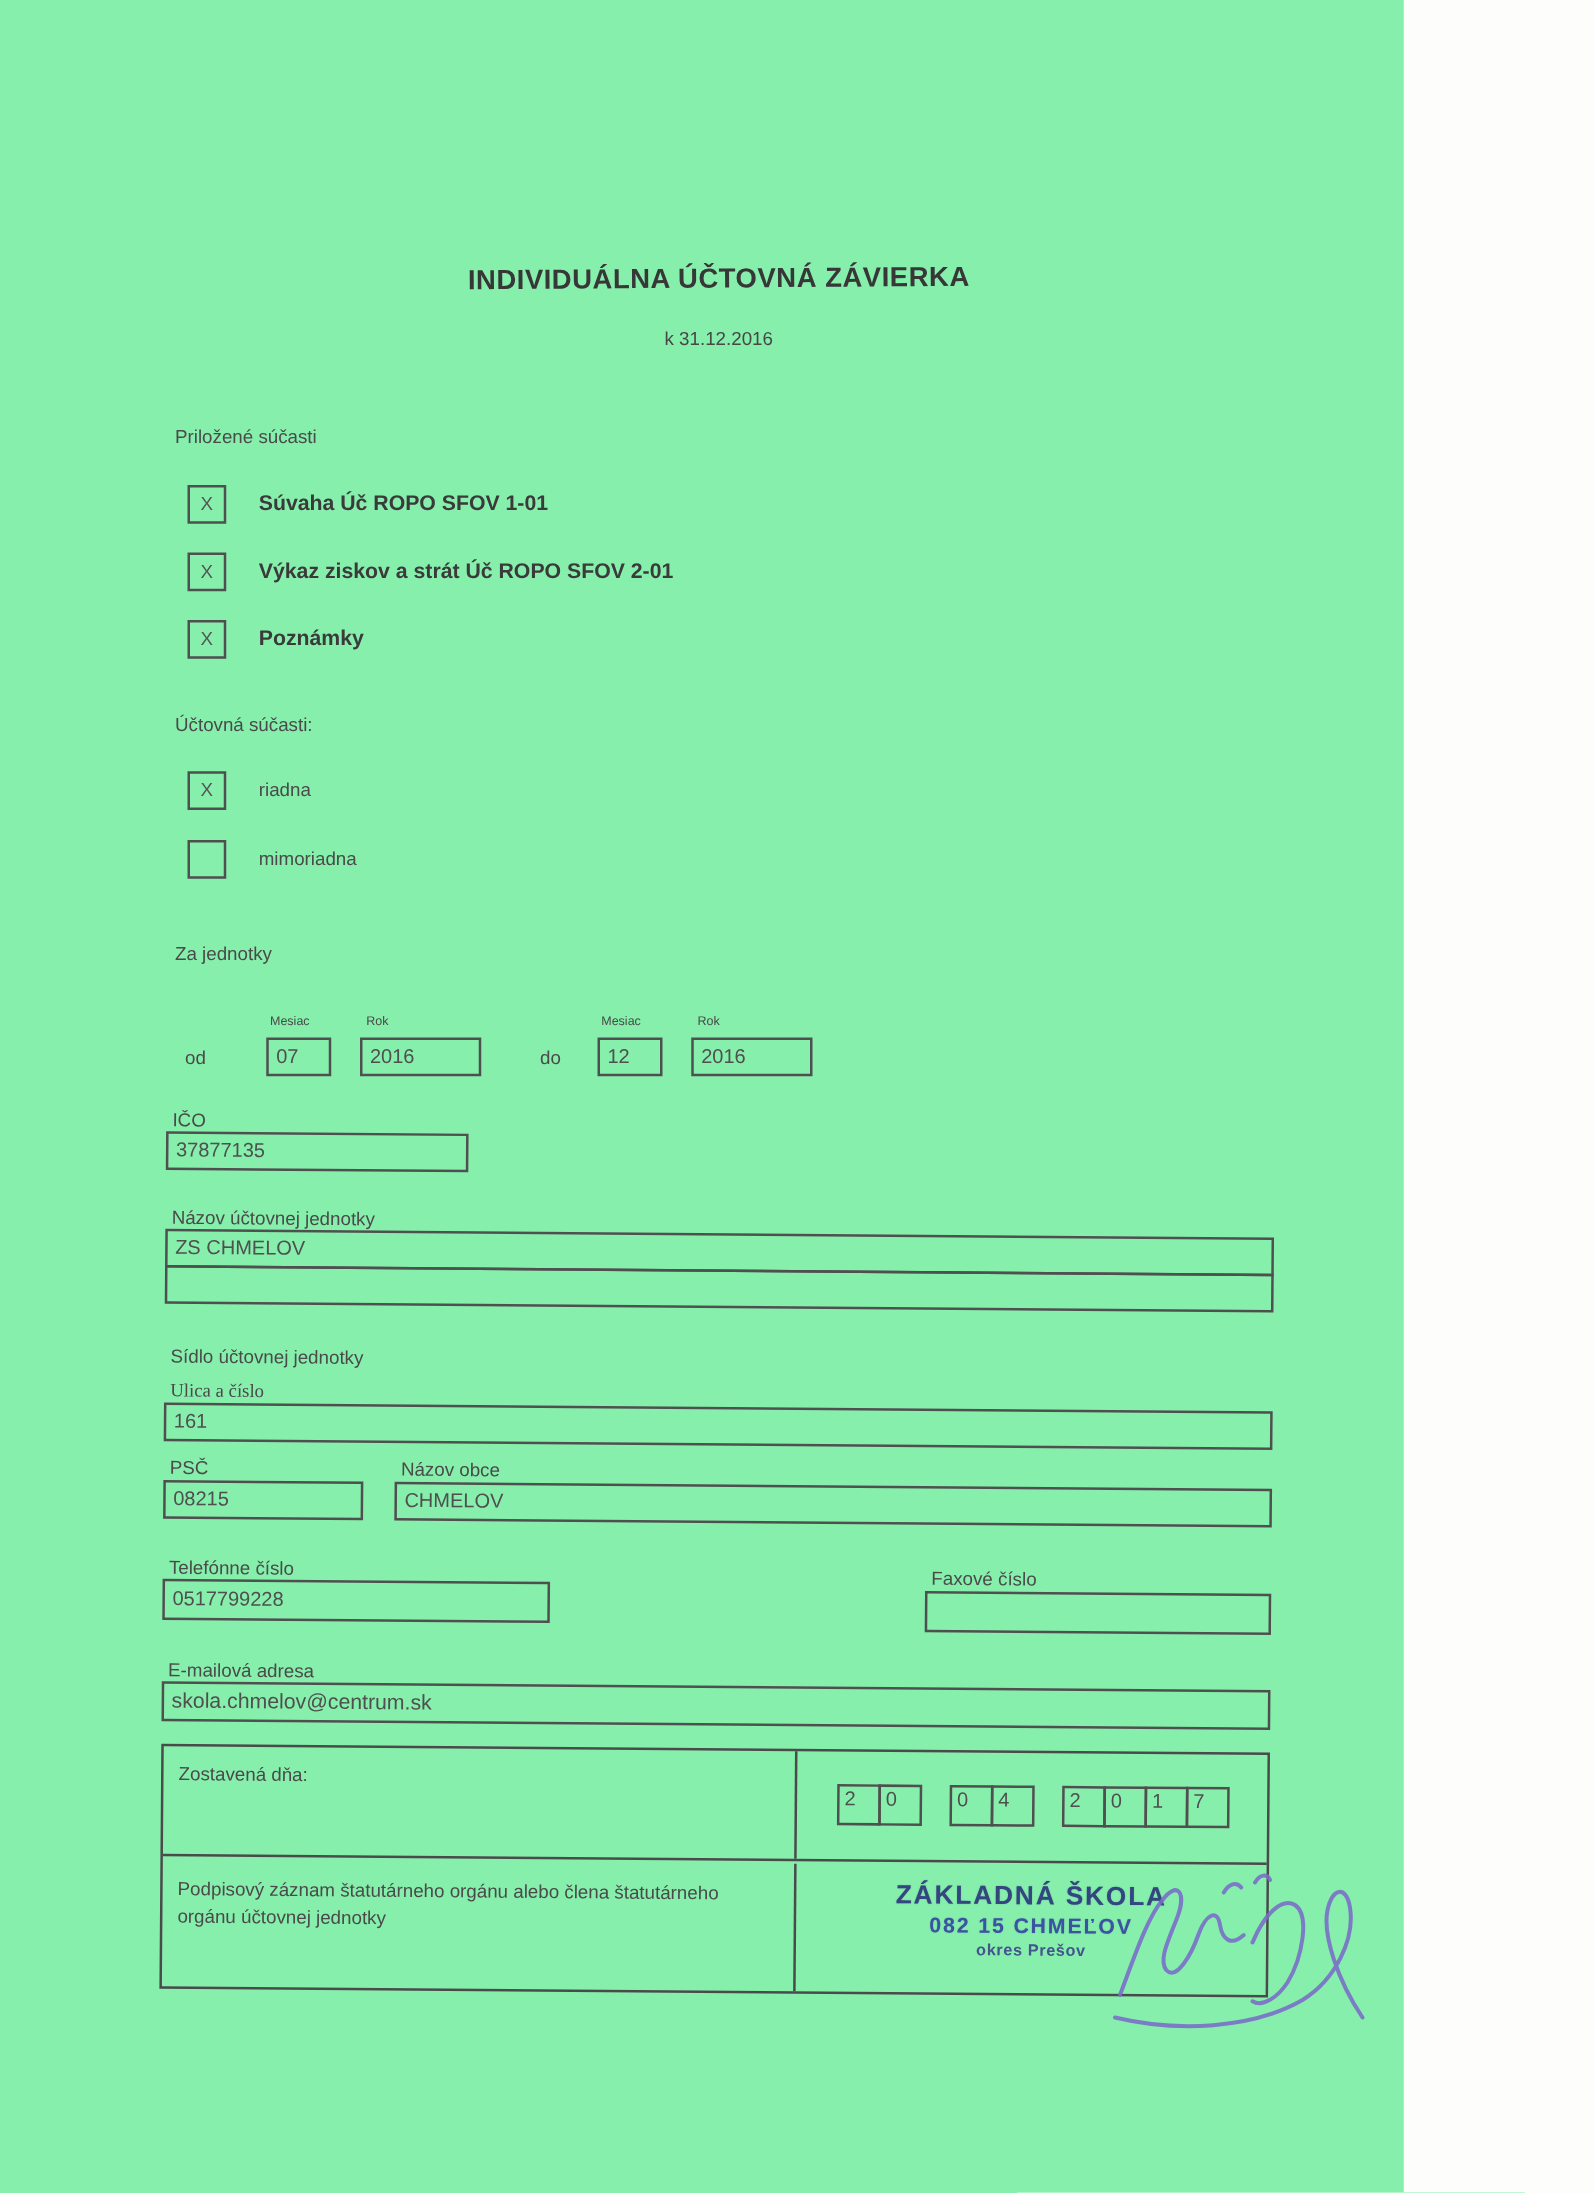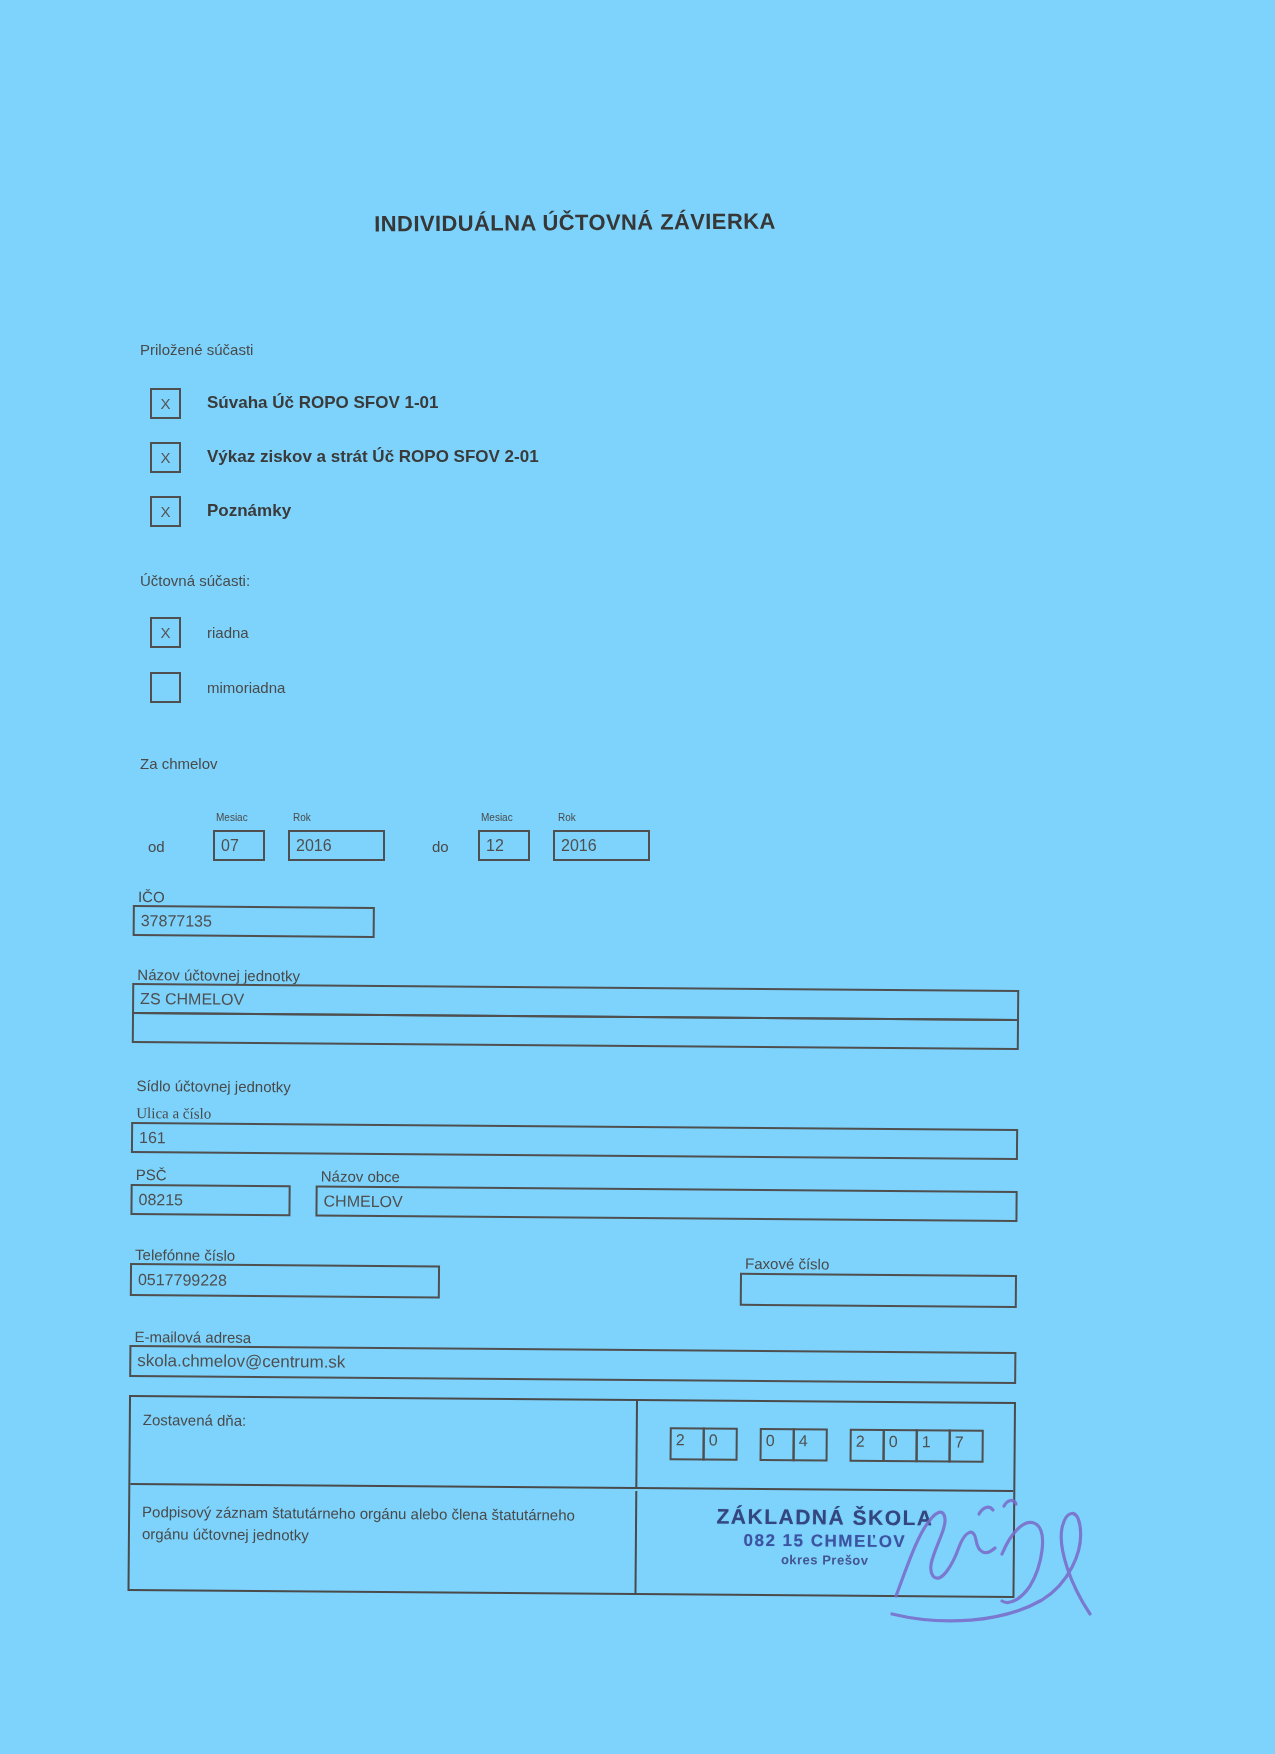"INDIVIDUÁLNA ÚČTOVNÁ ZÁVIERKA" .page { background: #7dd3fc -> #86efac; width: 1275px -> 1123px }
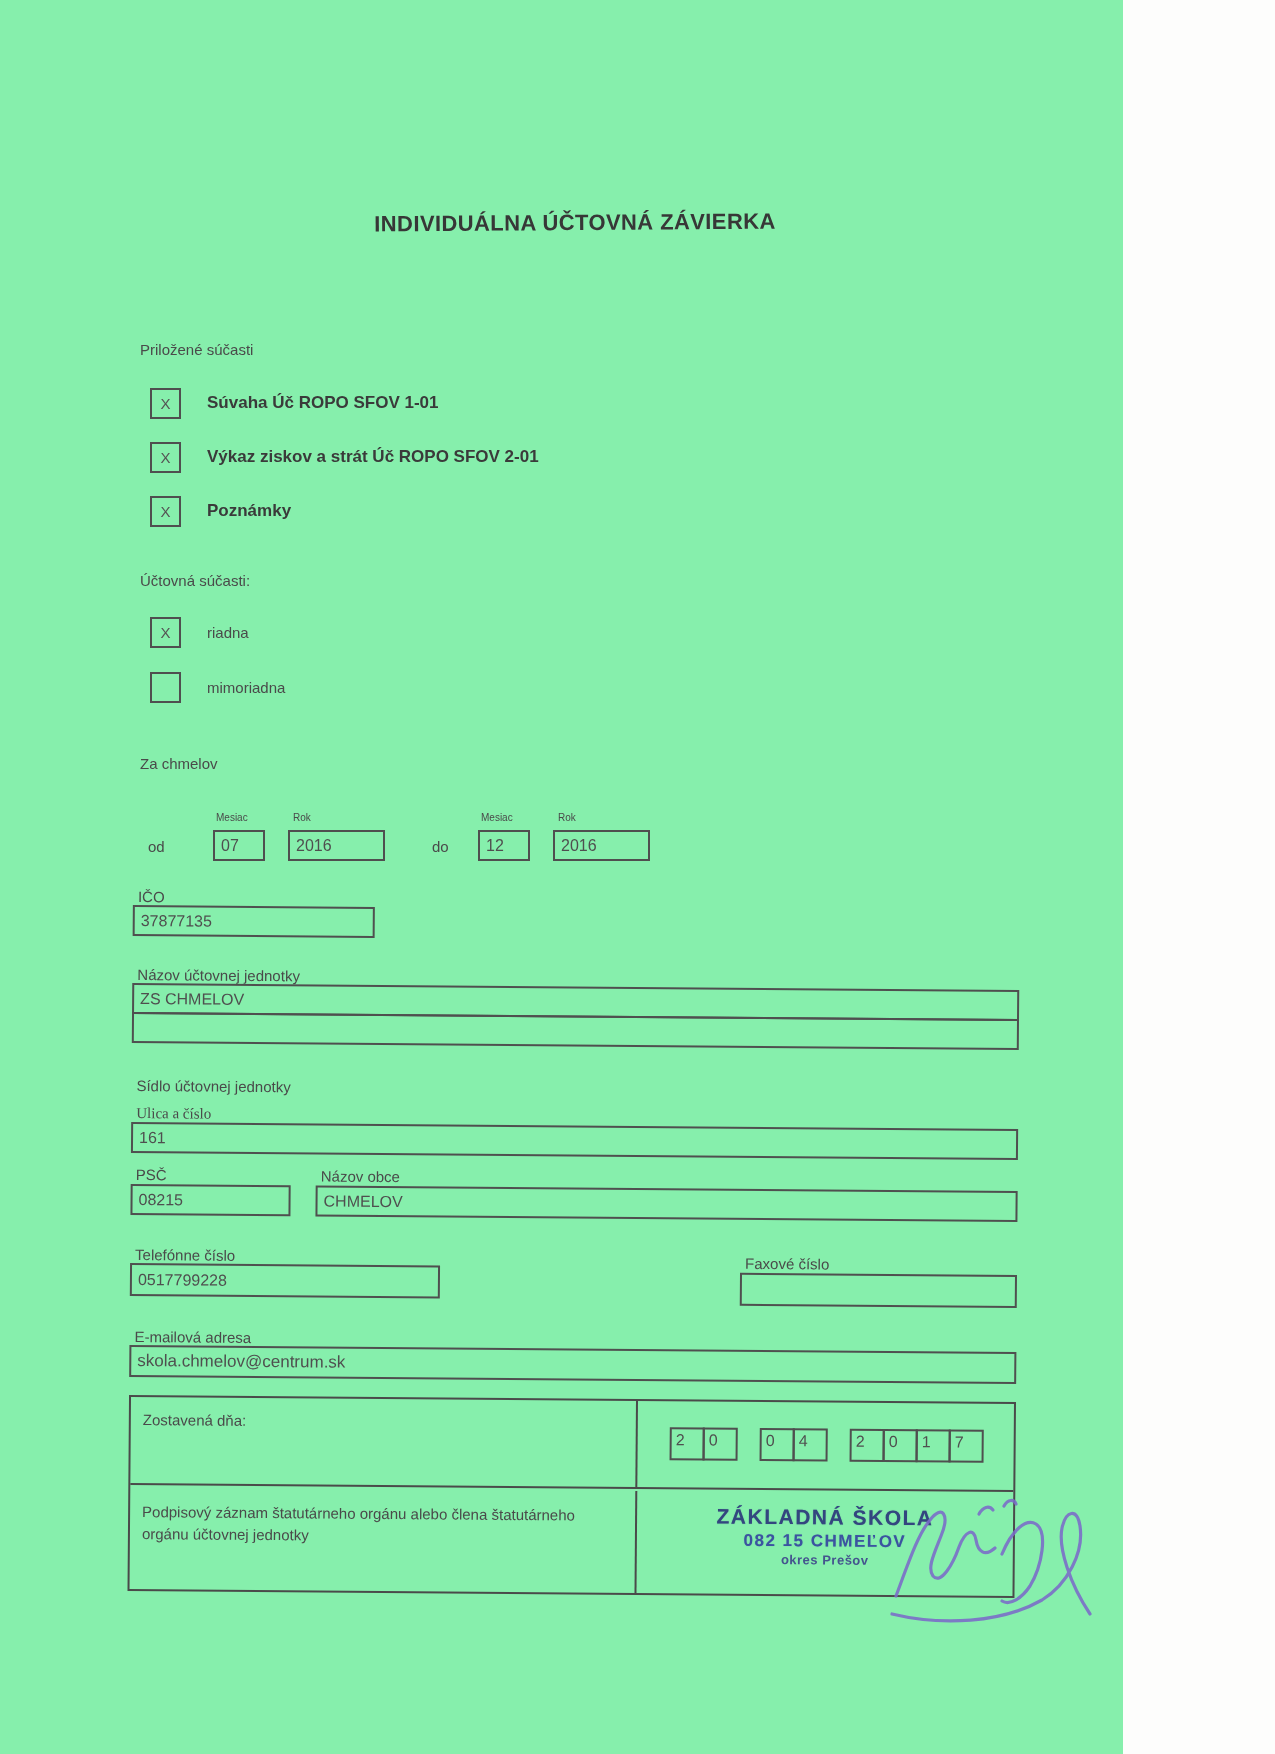"k 31.12.2016" div.abs { html: none -> <div>k 31.12.2016</div> }
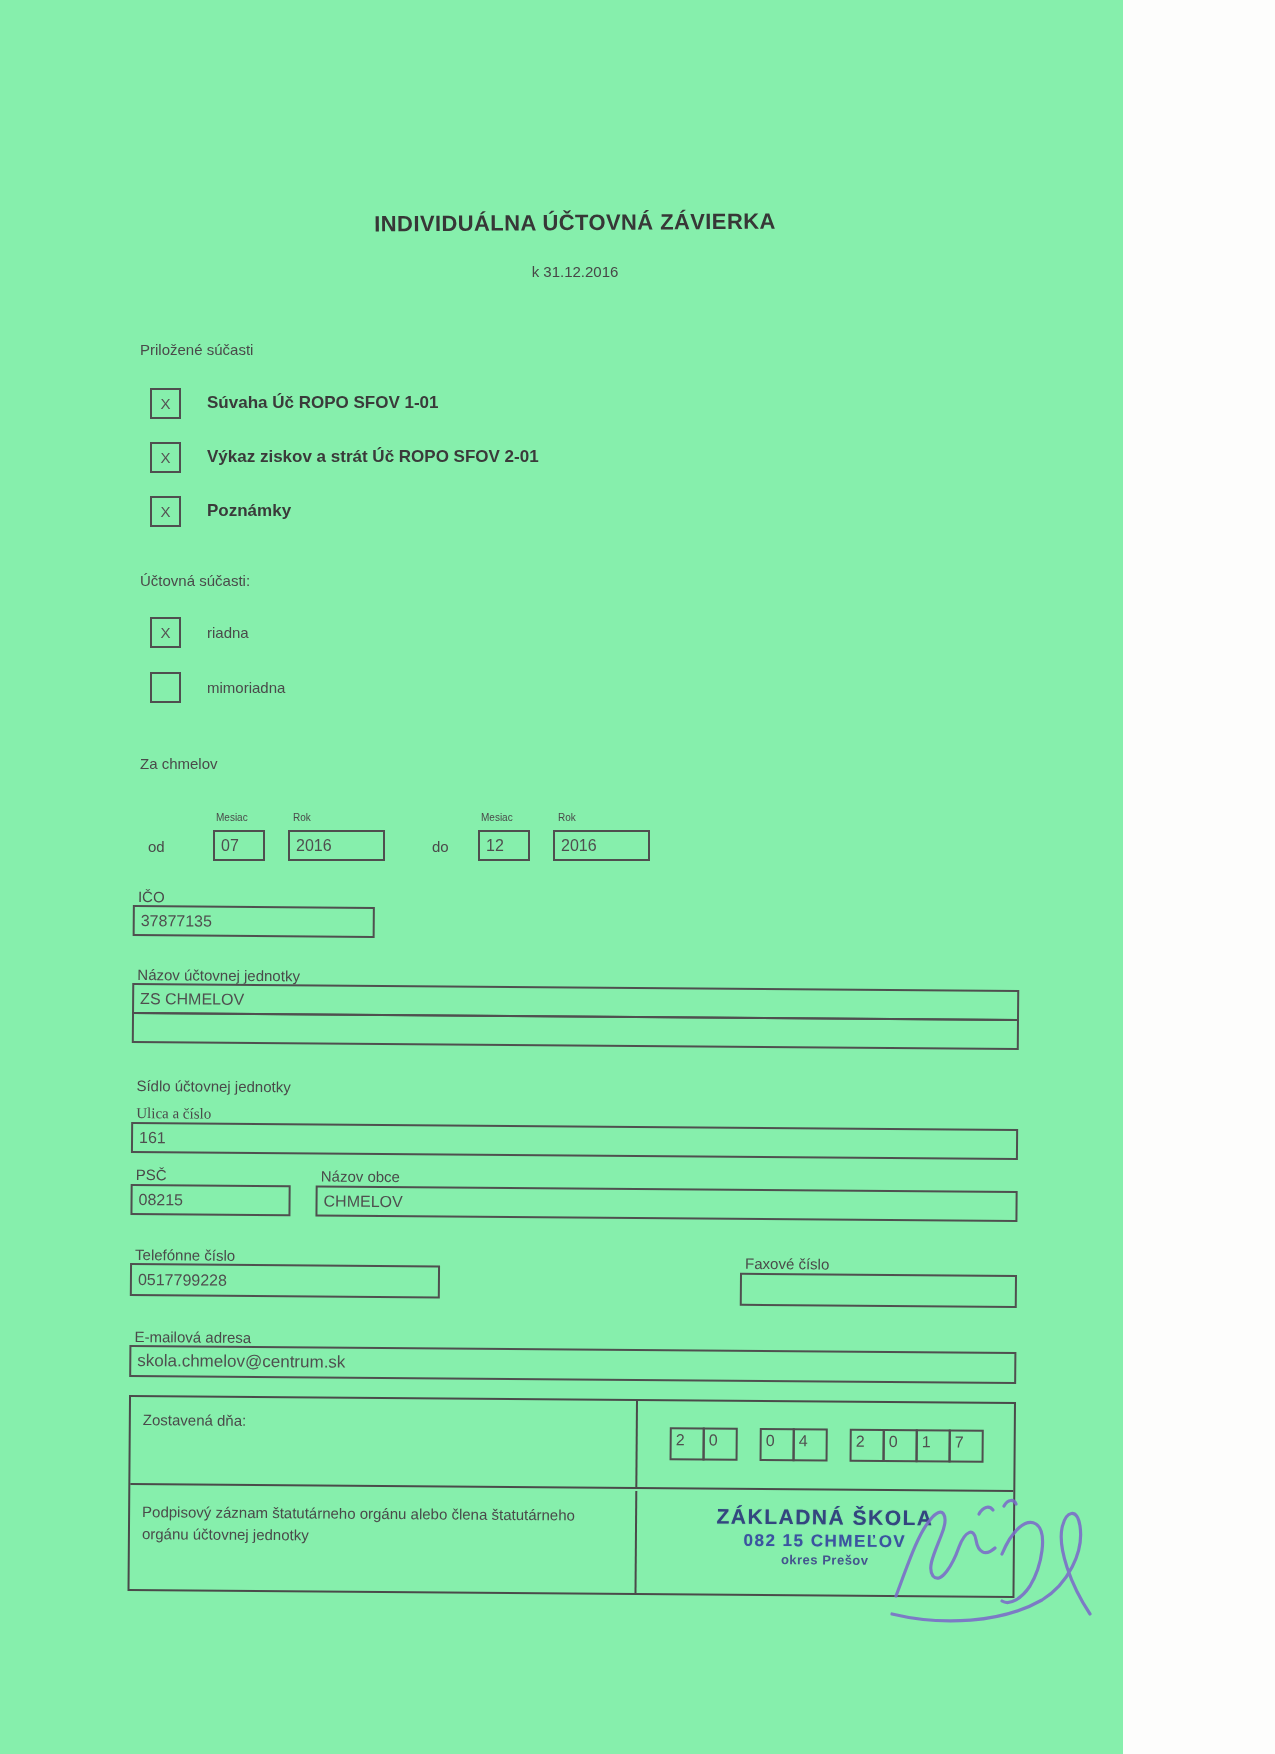"Za chmelov" div.abs { text: chmelov -> jednotky }
